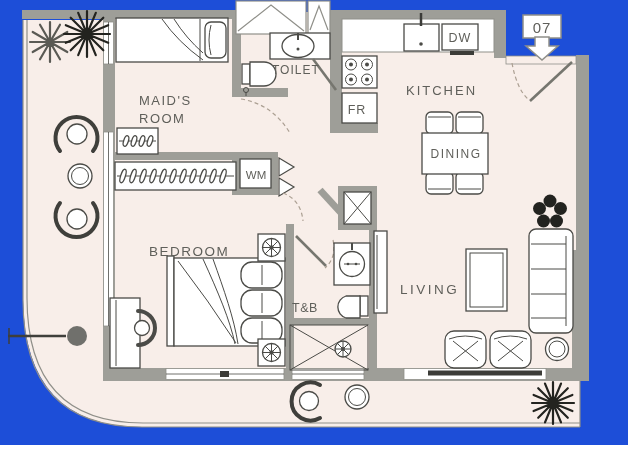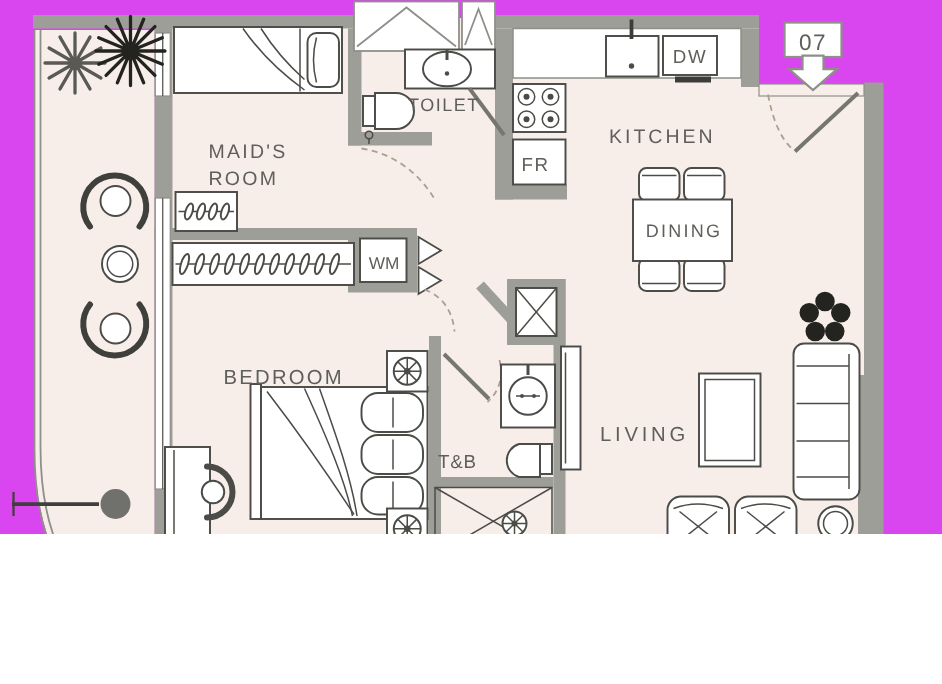"07" .stage { background: #d946ef -> #1d4ed8; height: 356px -> 445px }
